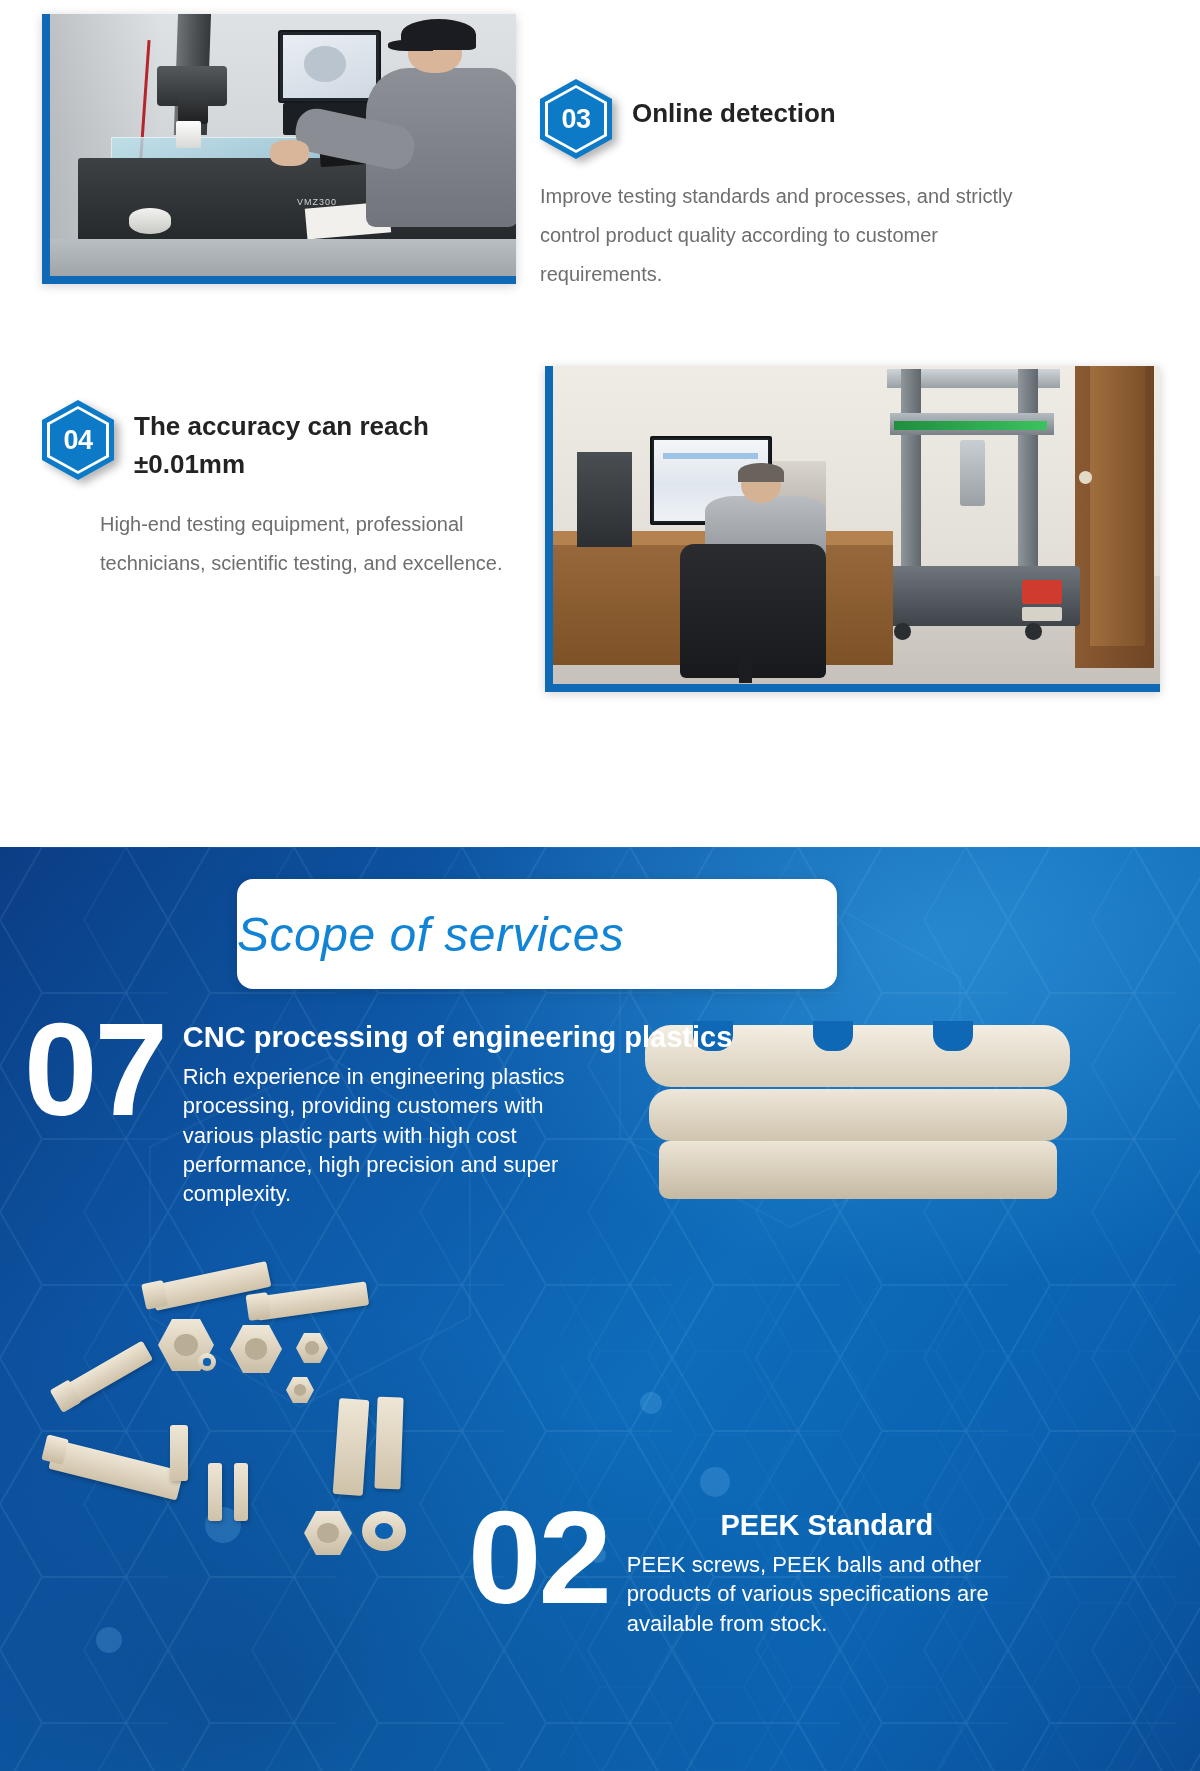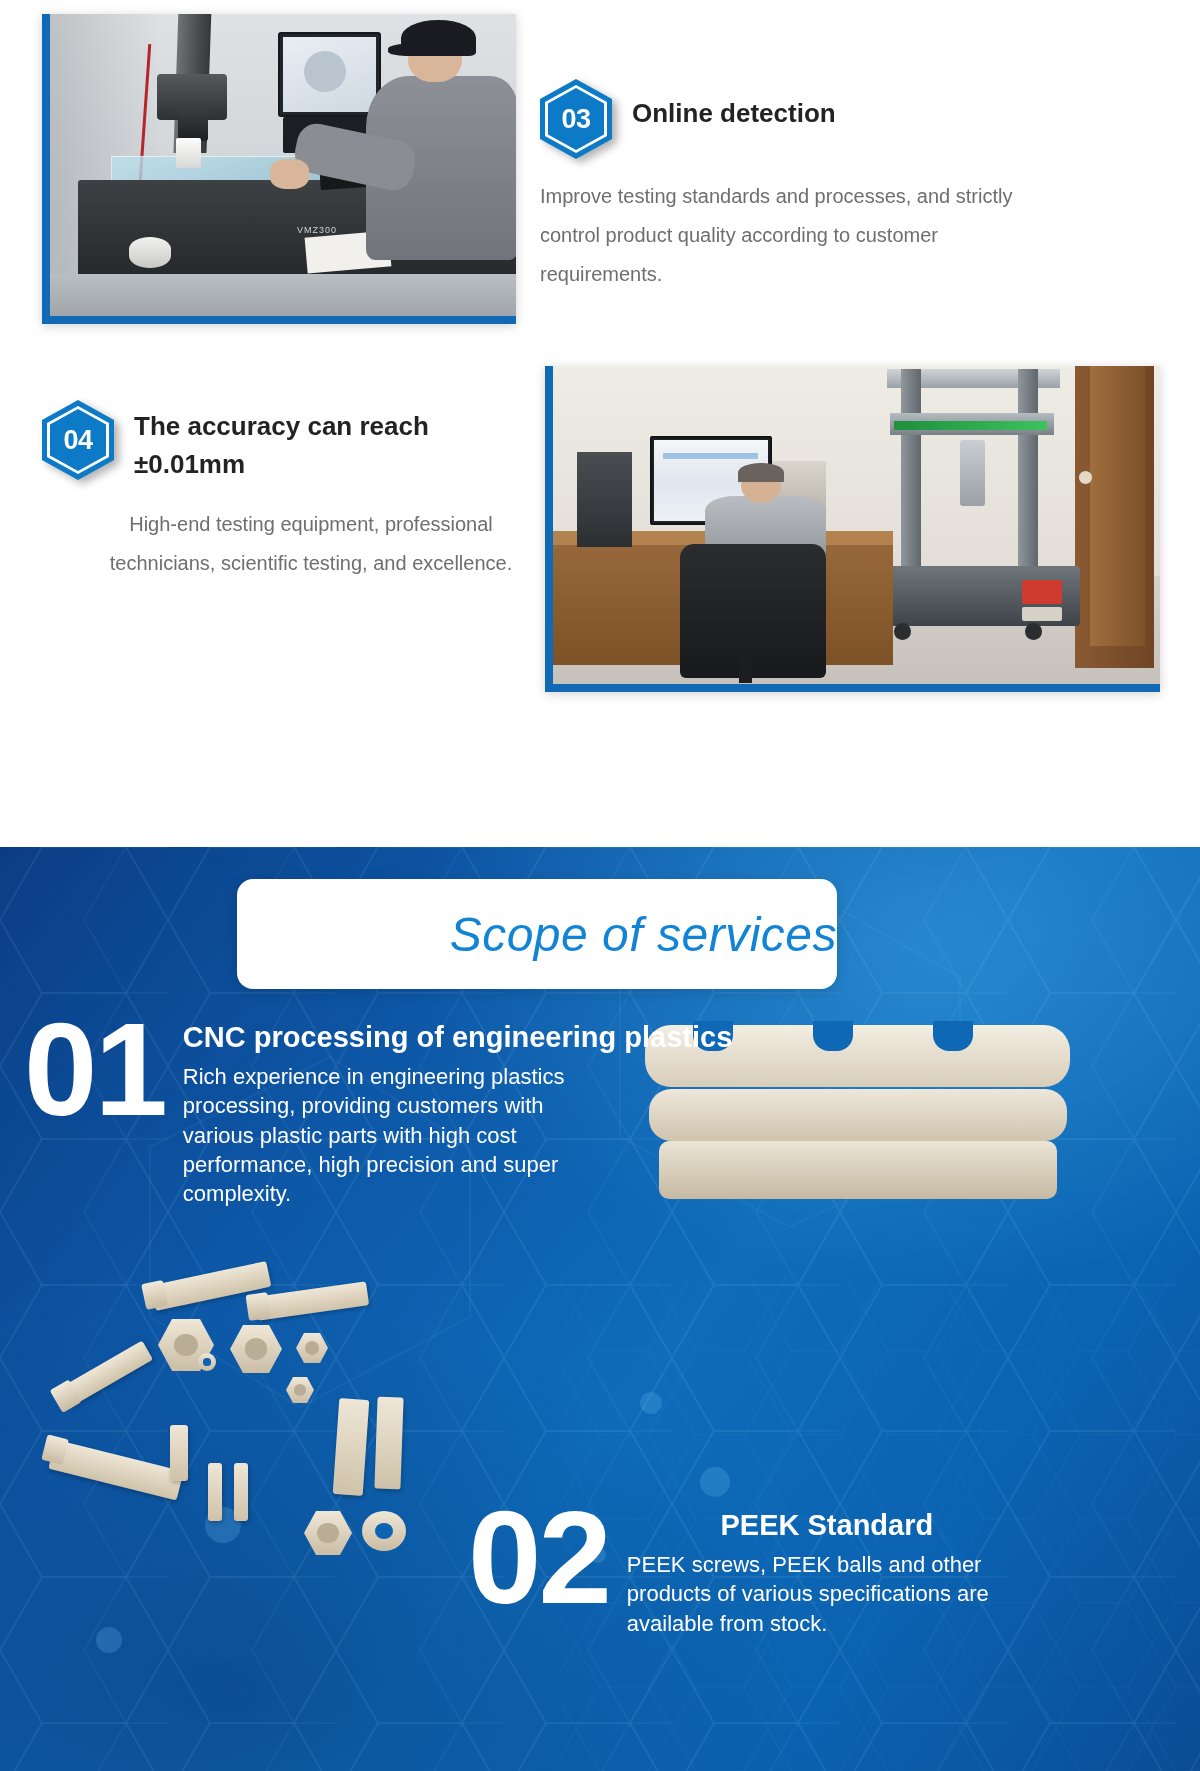"VMZ300" .photo-frame.f1 { height: 310px -> 270px }
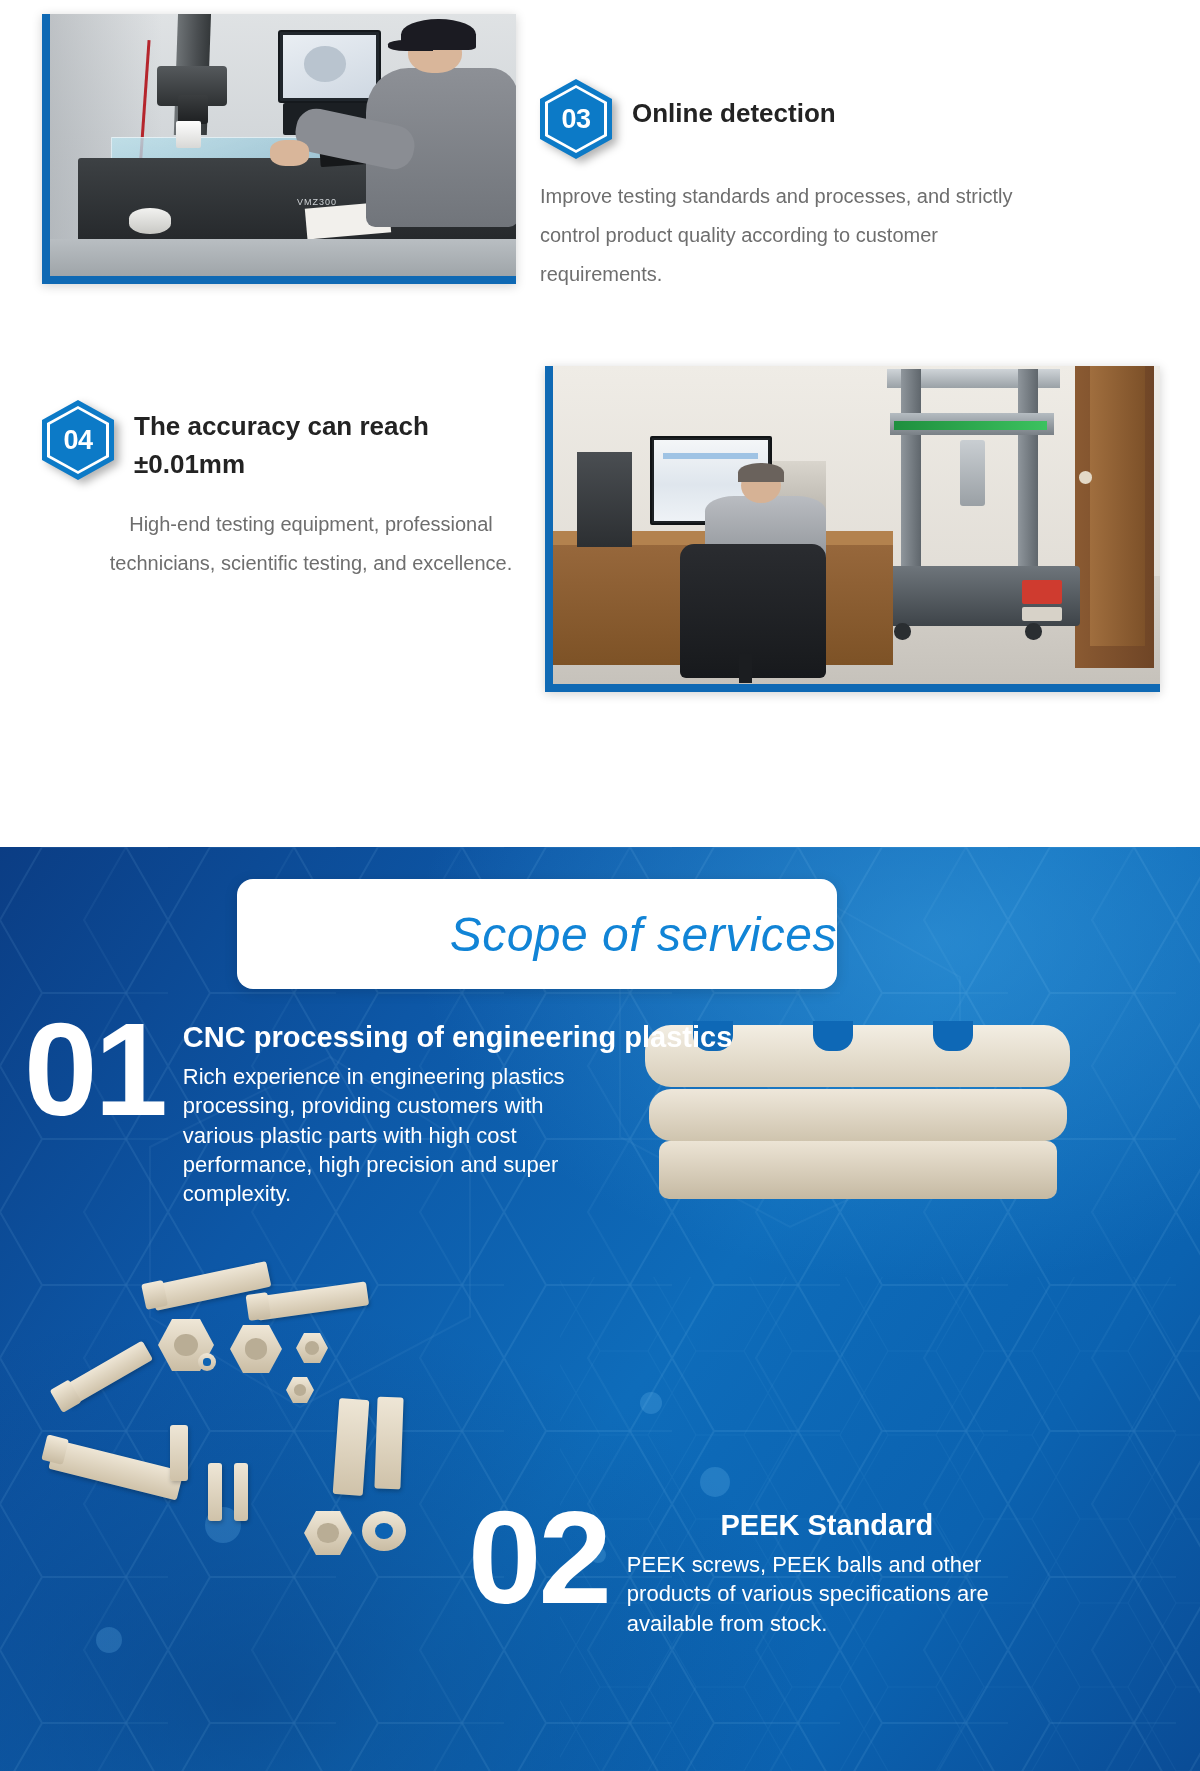"High-end testing equipment, professional" .f4 p { text-align: center -> none }
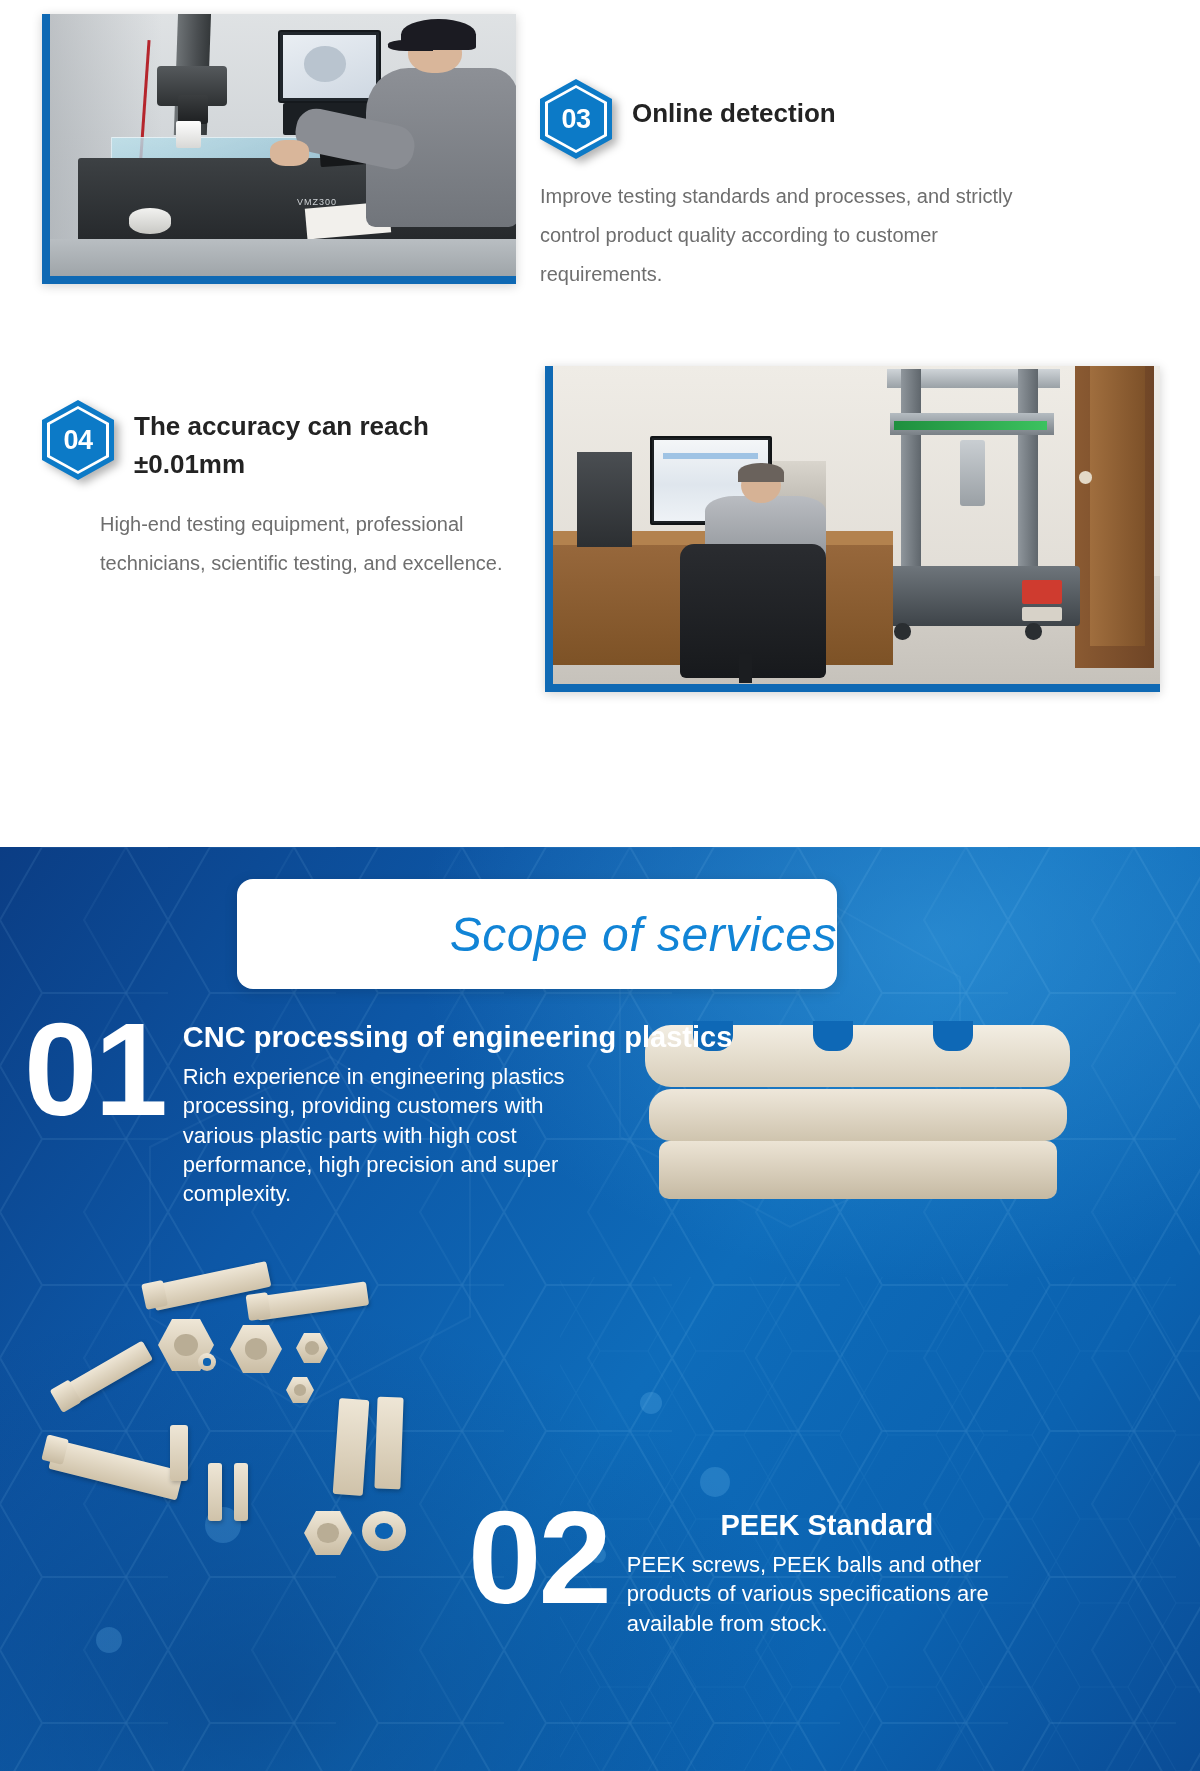"Scope of services" .title-card { justify-content: flex-end -> flex-start }
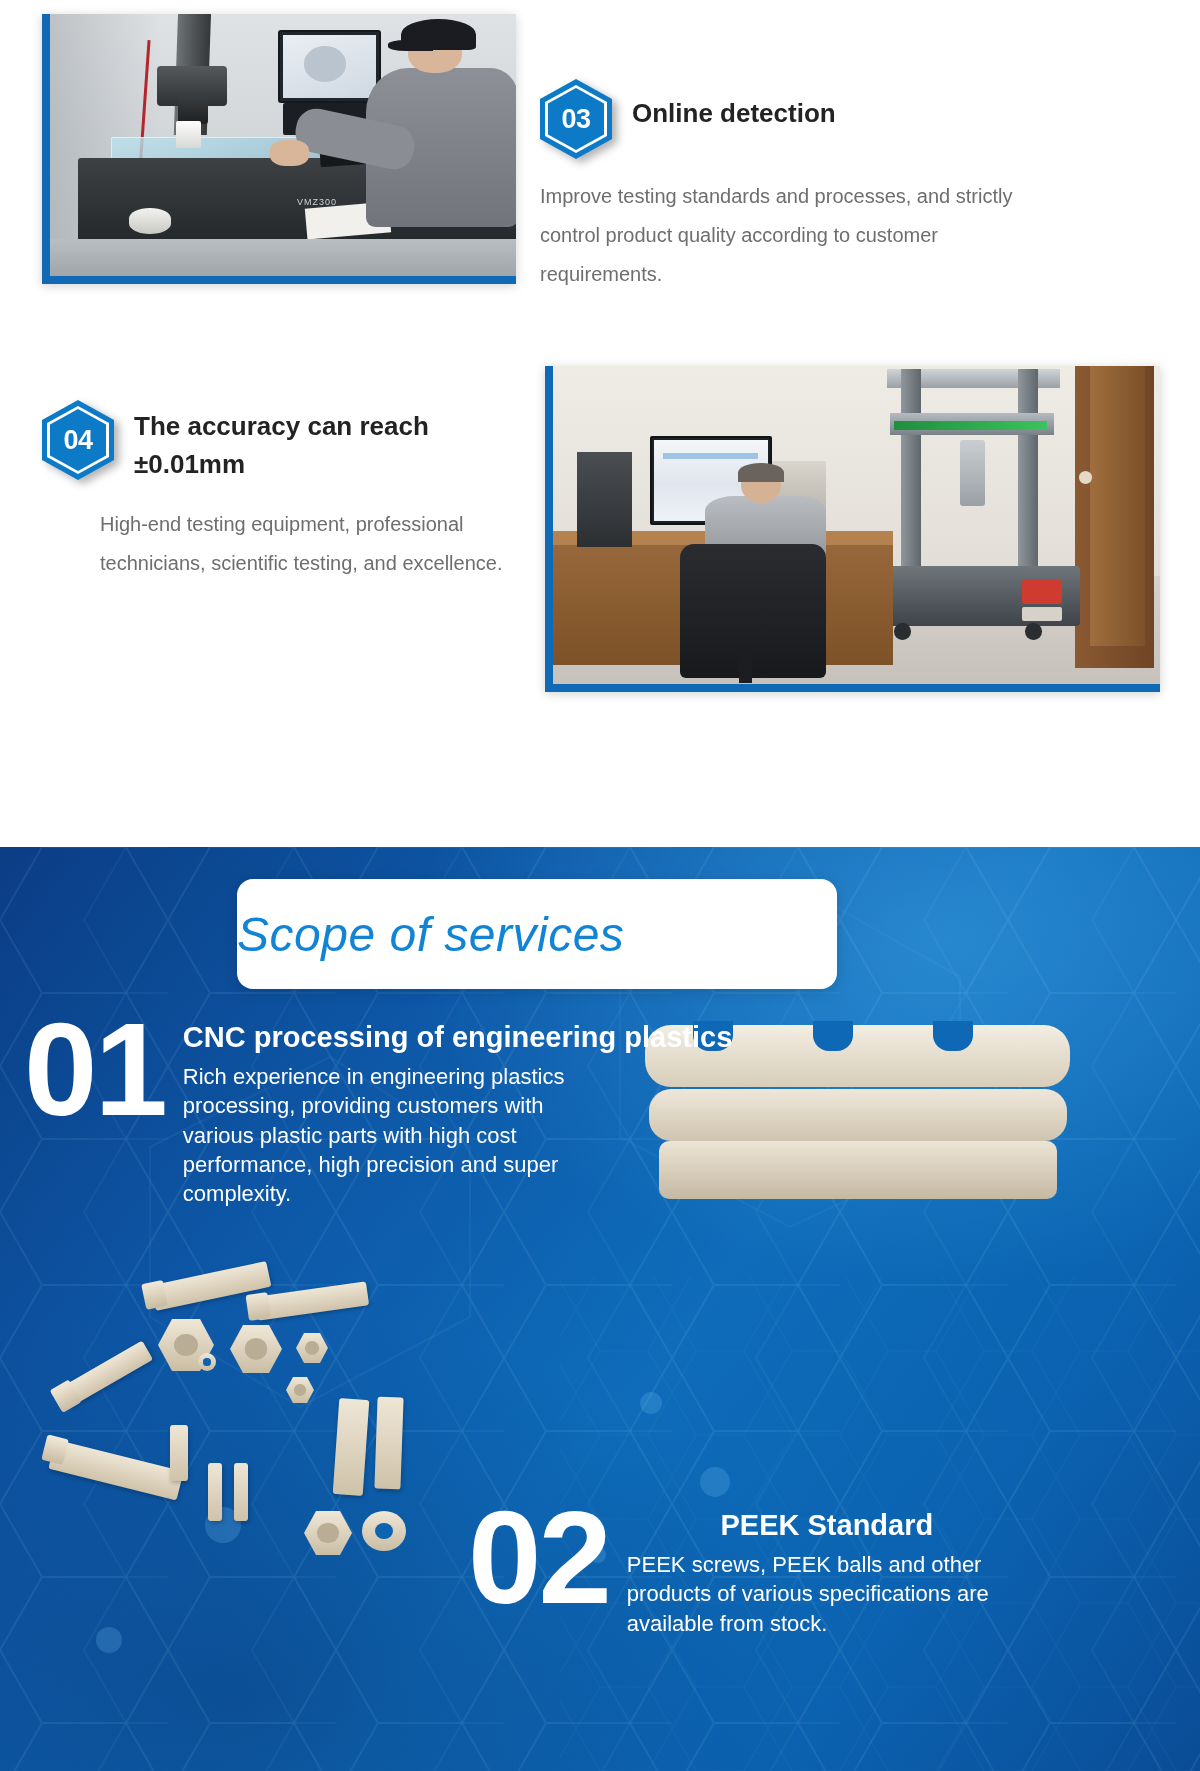"01" div.bignum { text: 01 -> 07 }
